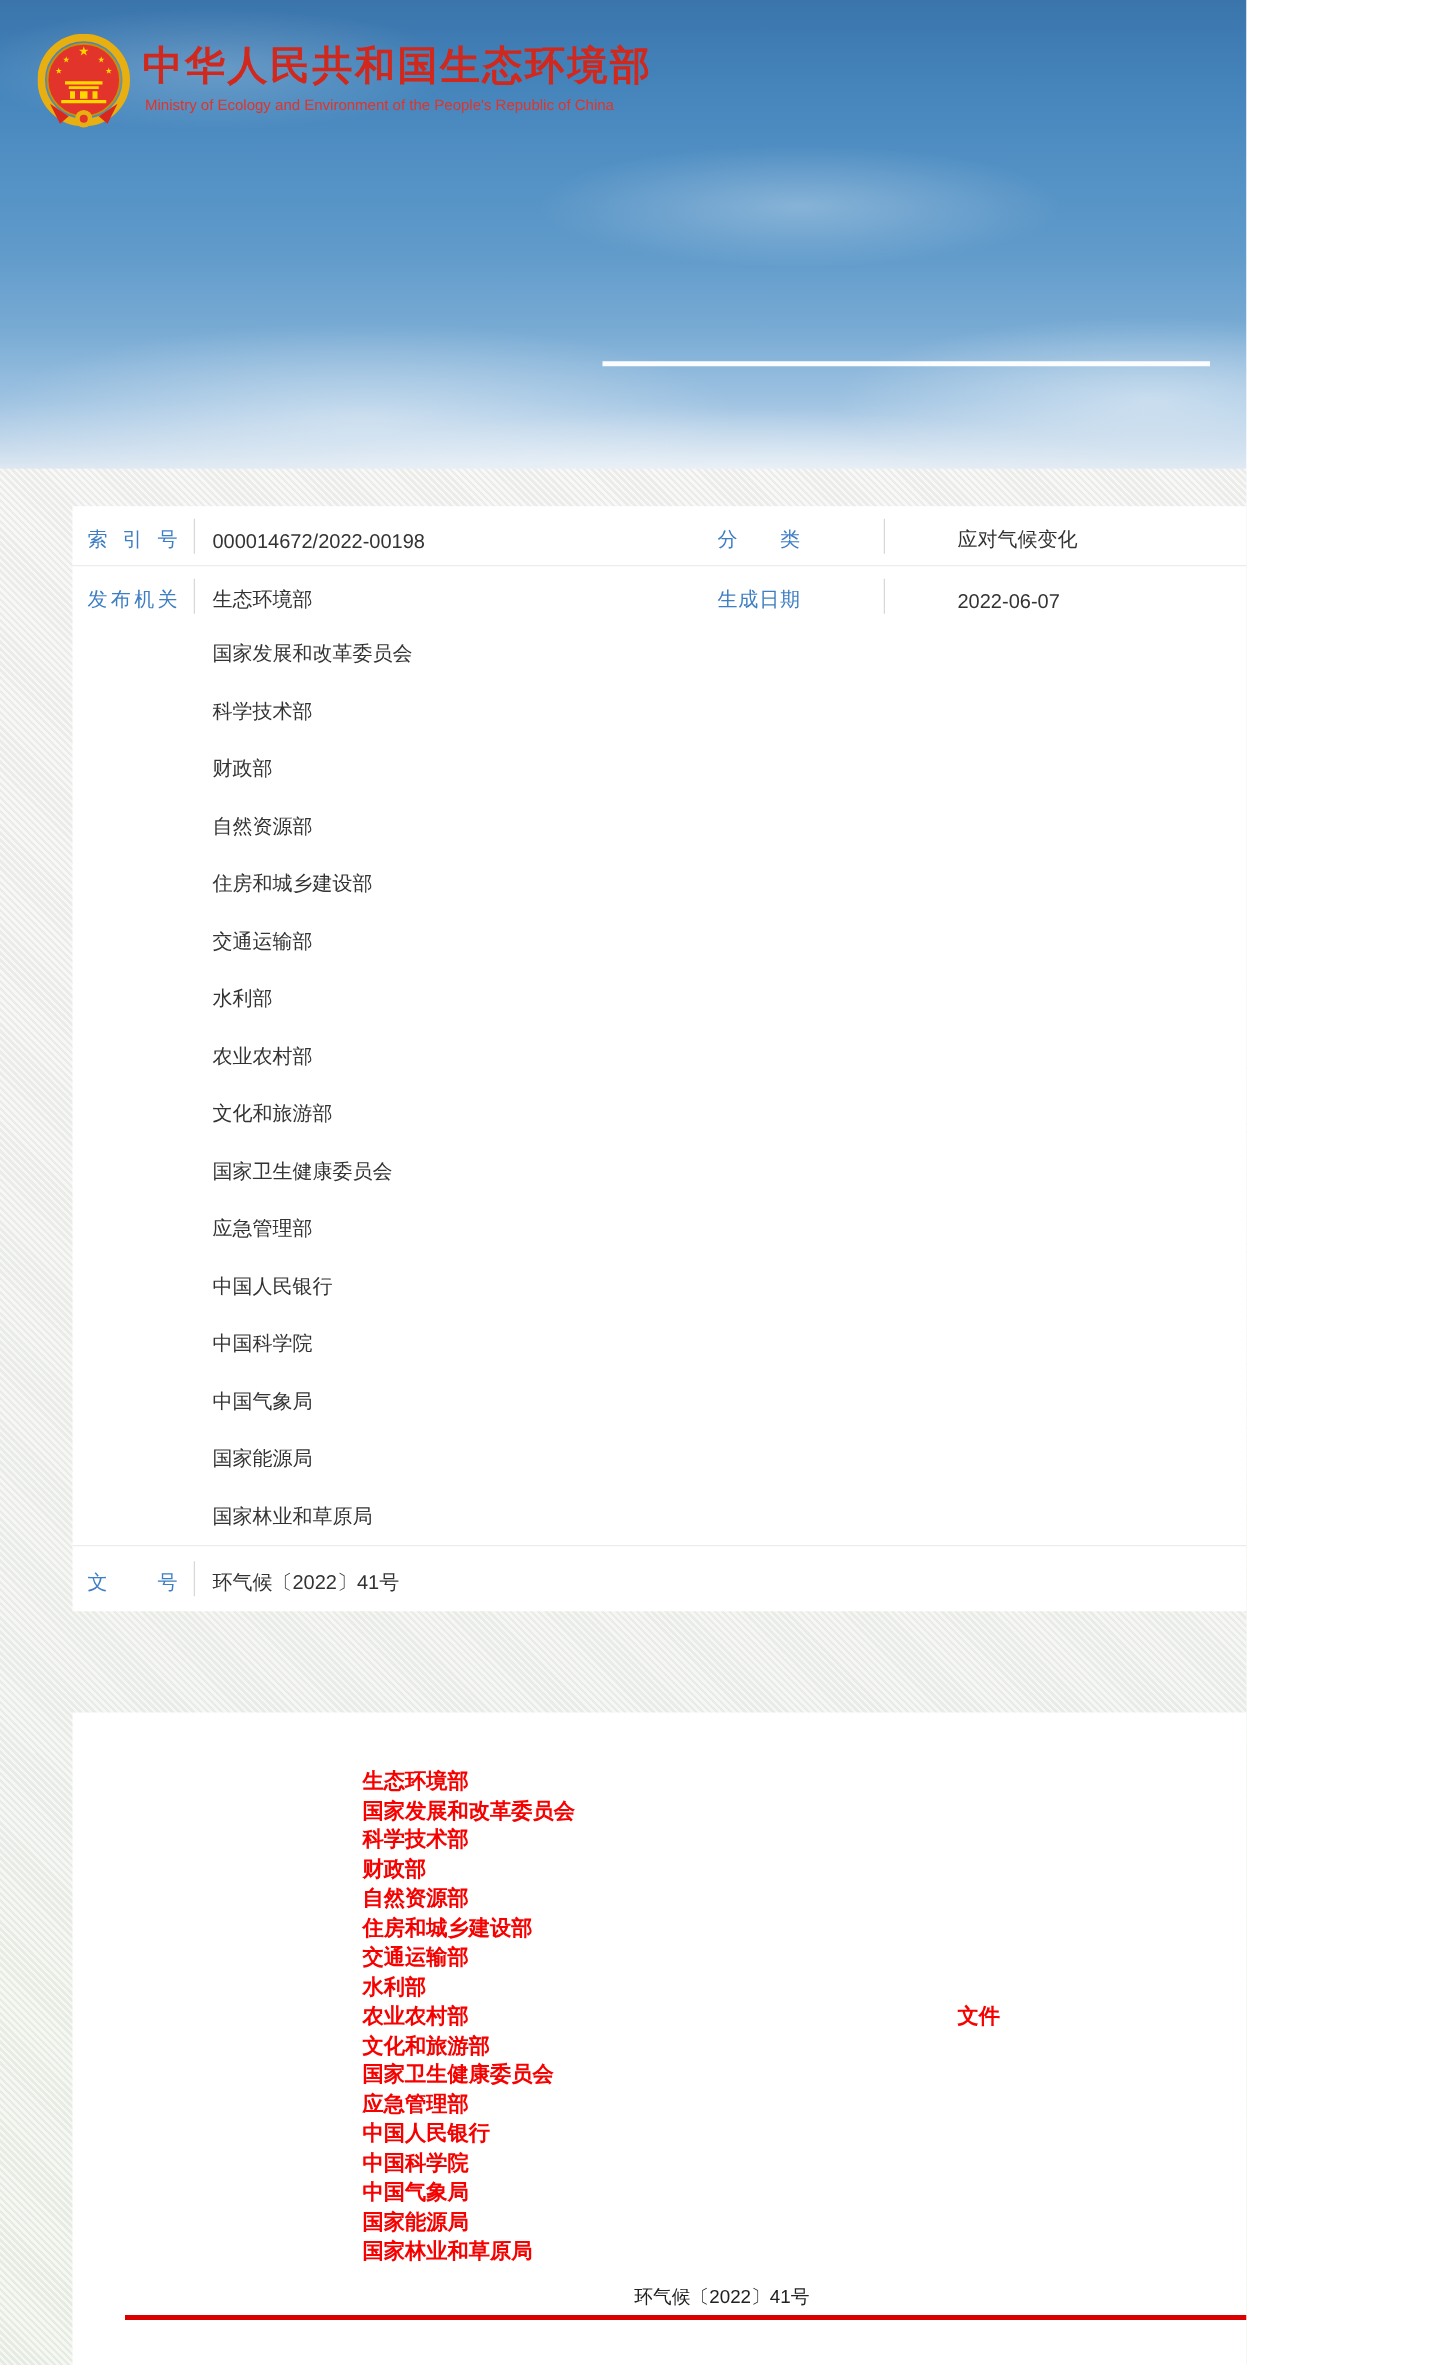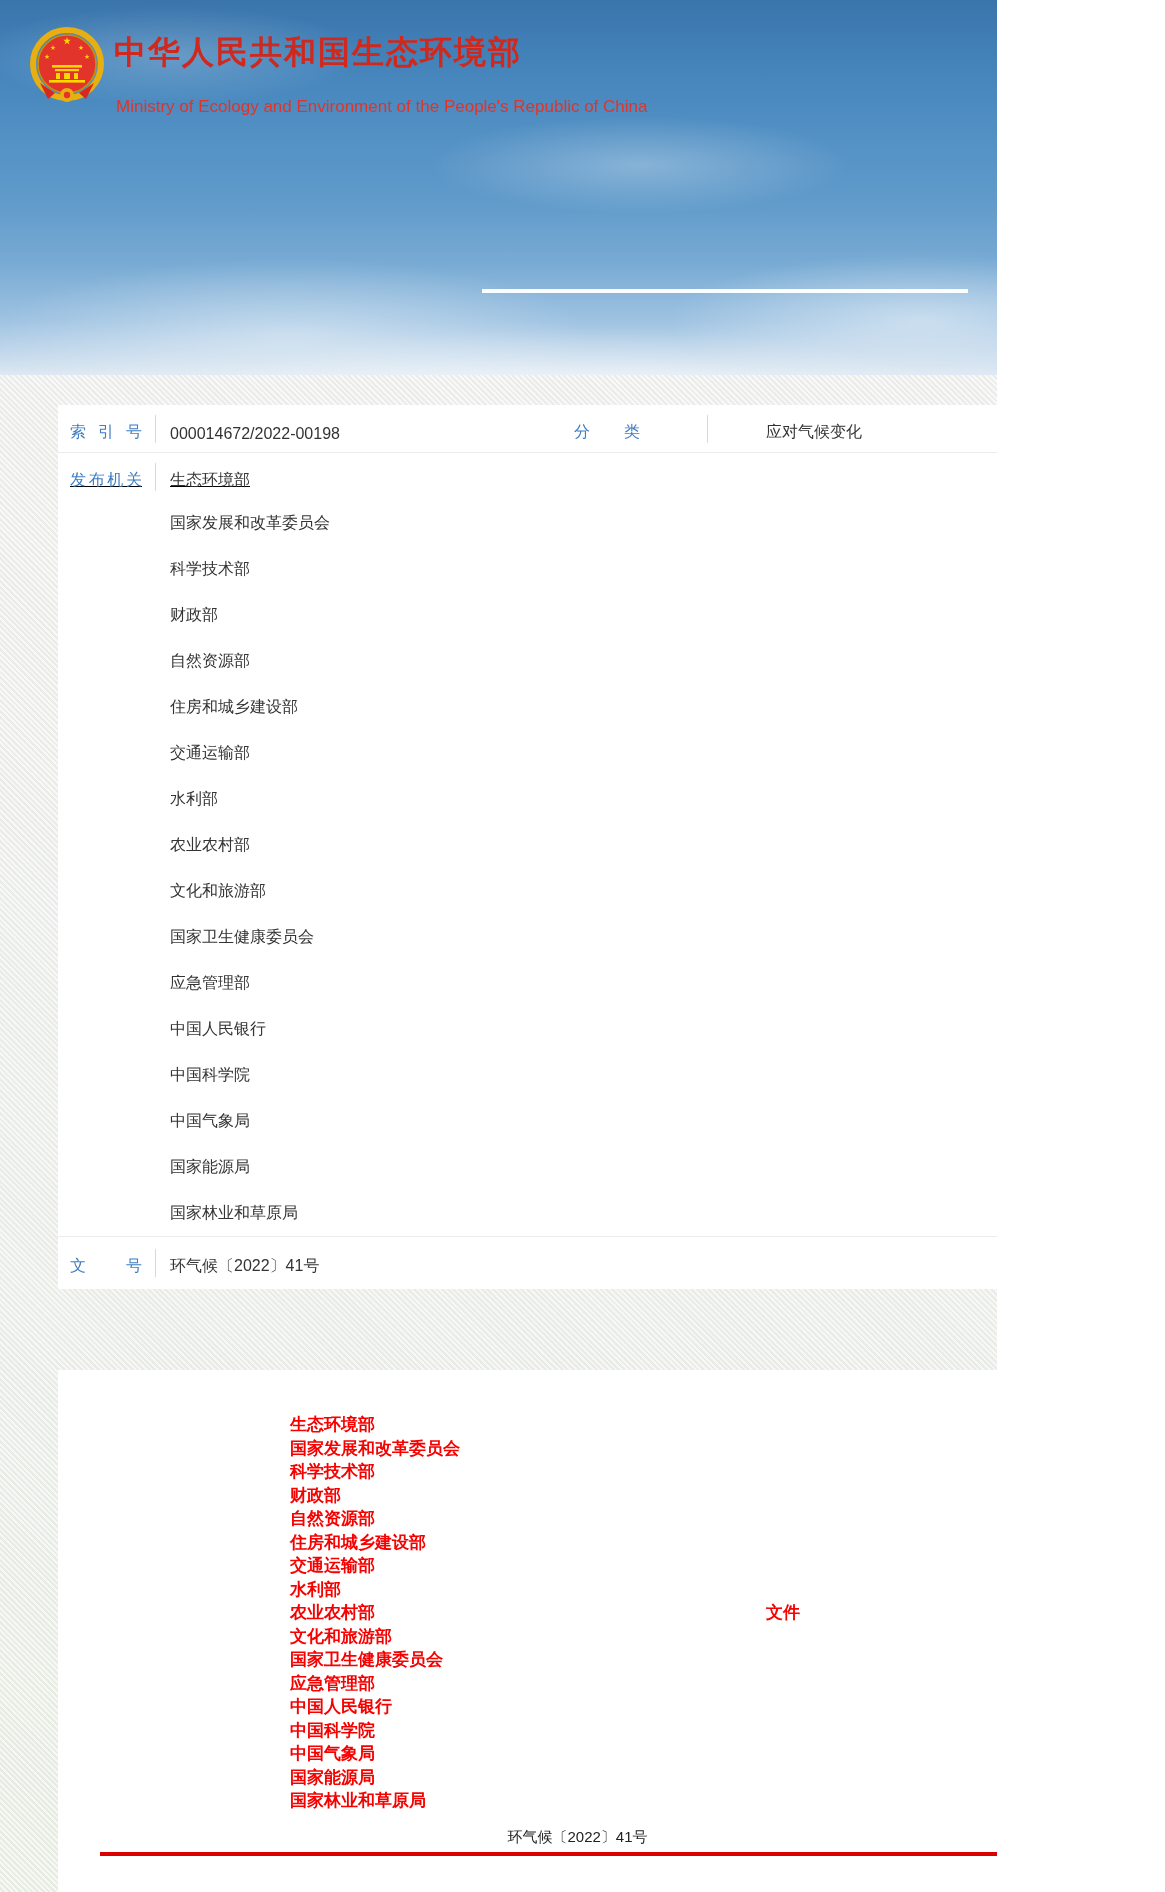"Ministry of Ecology and Environment" .hdr-en { font-size: 17px -> 12px; margin-top: 20px -> none }
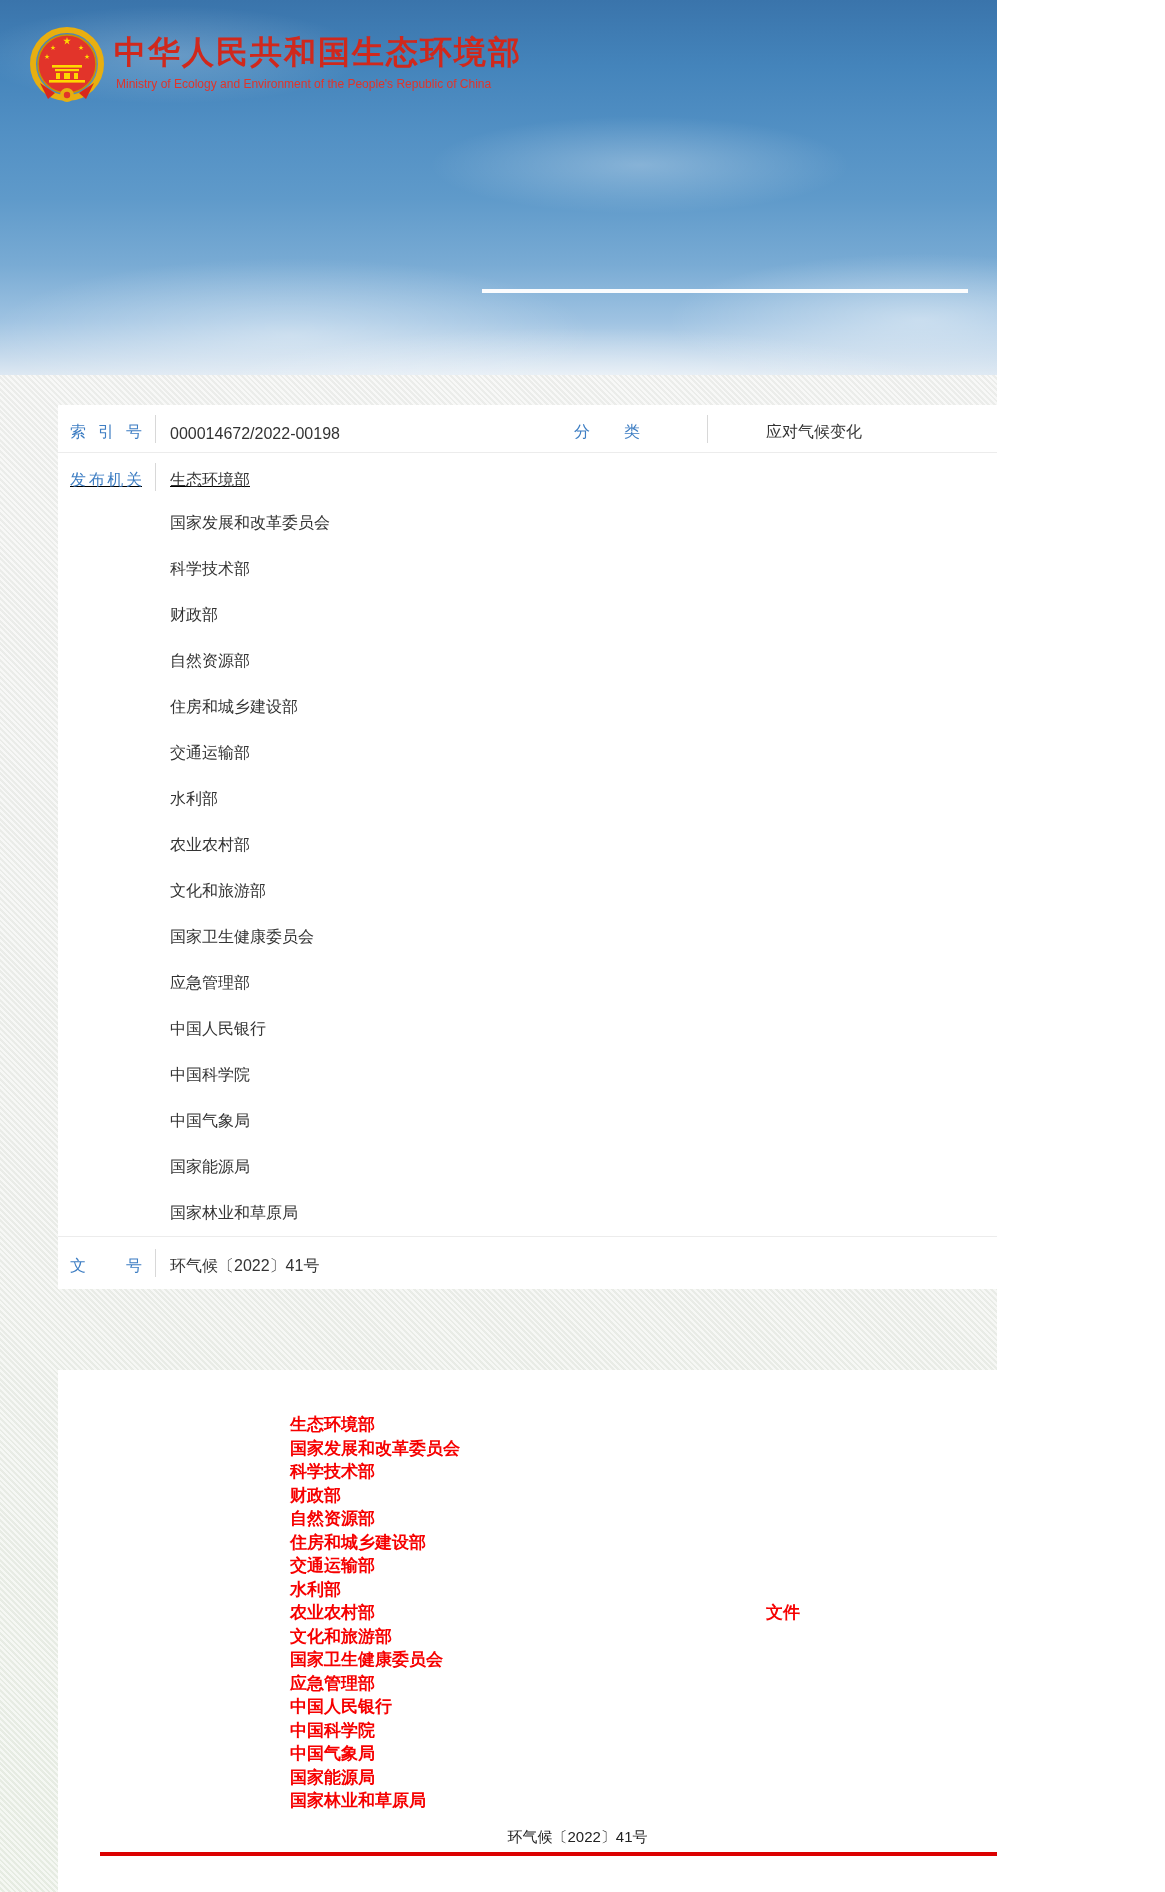"发布机关" .r3 { text-decoration: underline -> none }
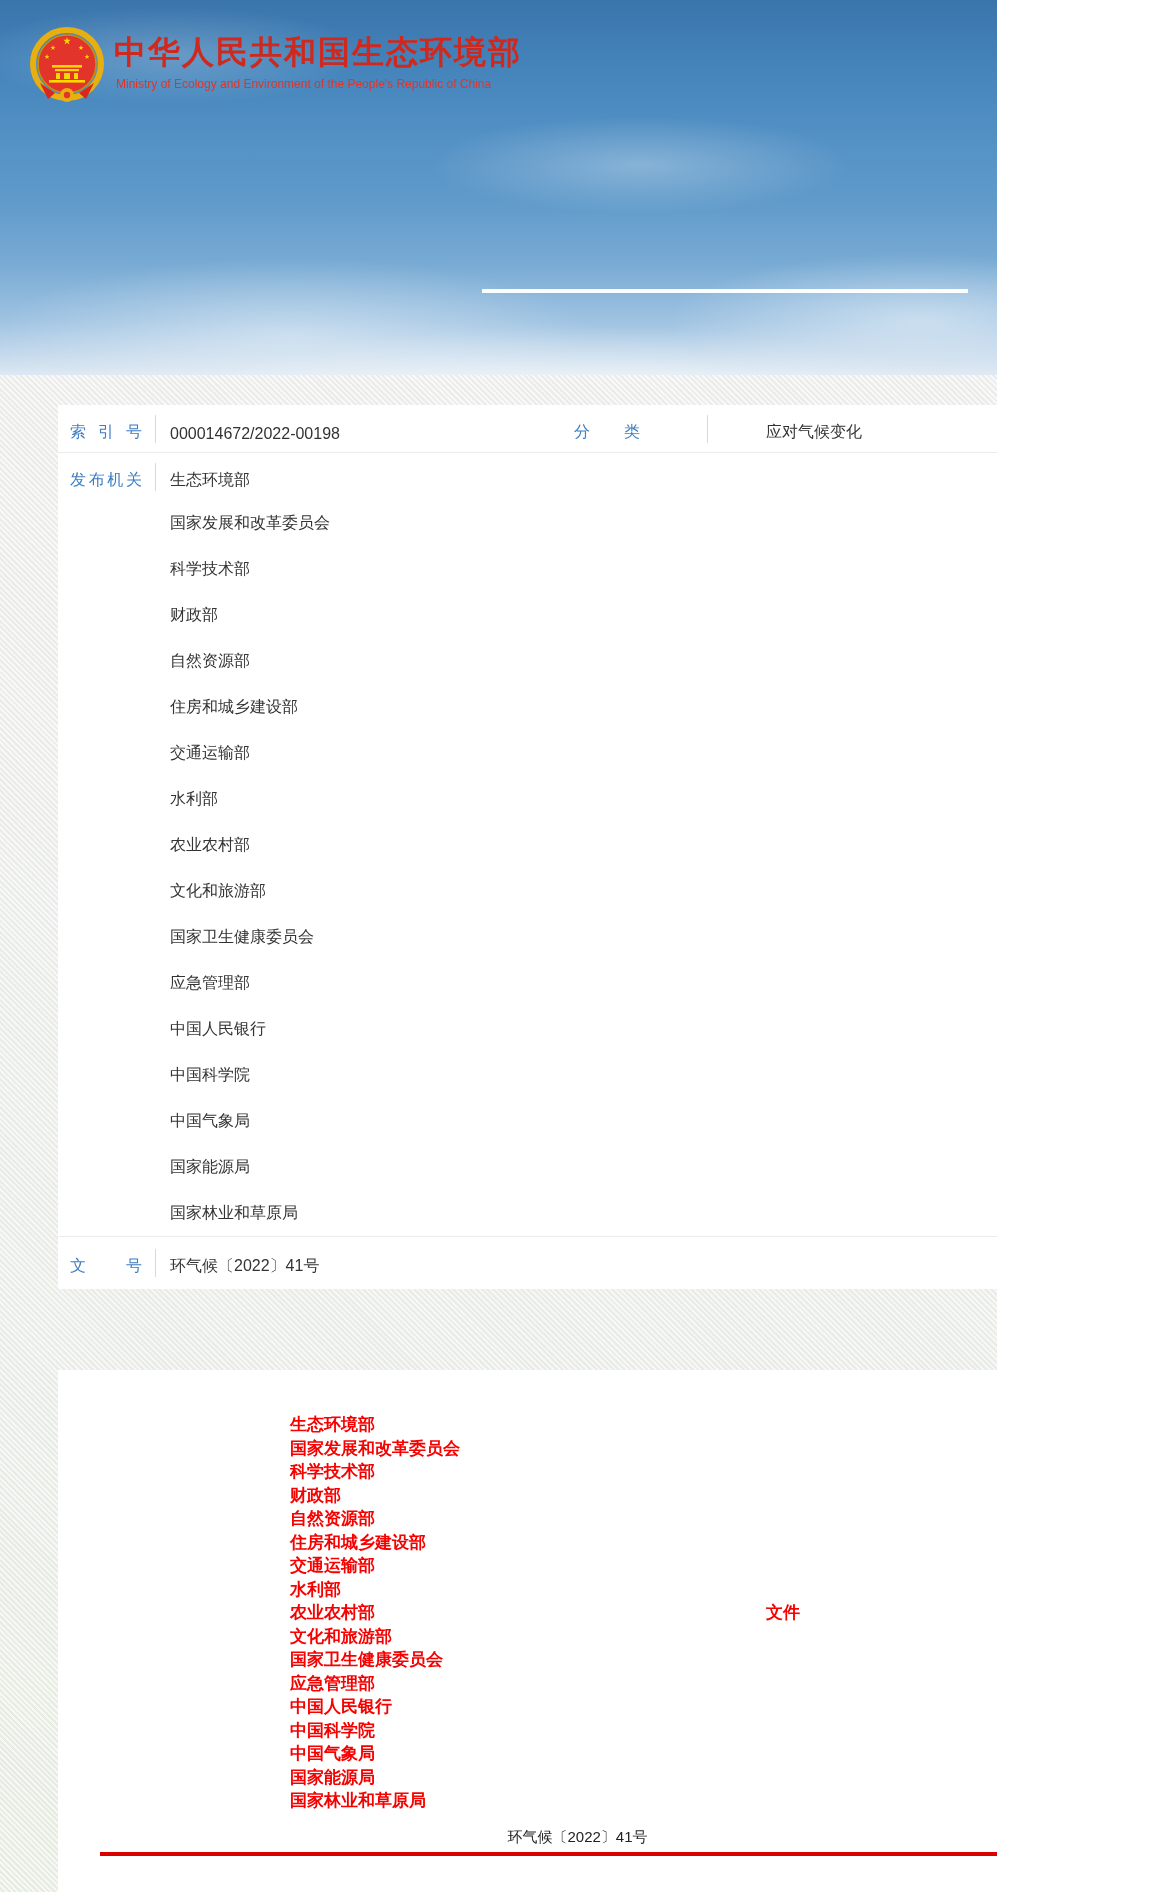"生成日期" div.cell { html: none -> <div> <span>生成日期</span> <span></span> <span>2022-06-07</span> </div> }
